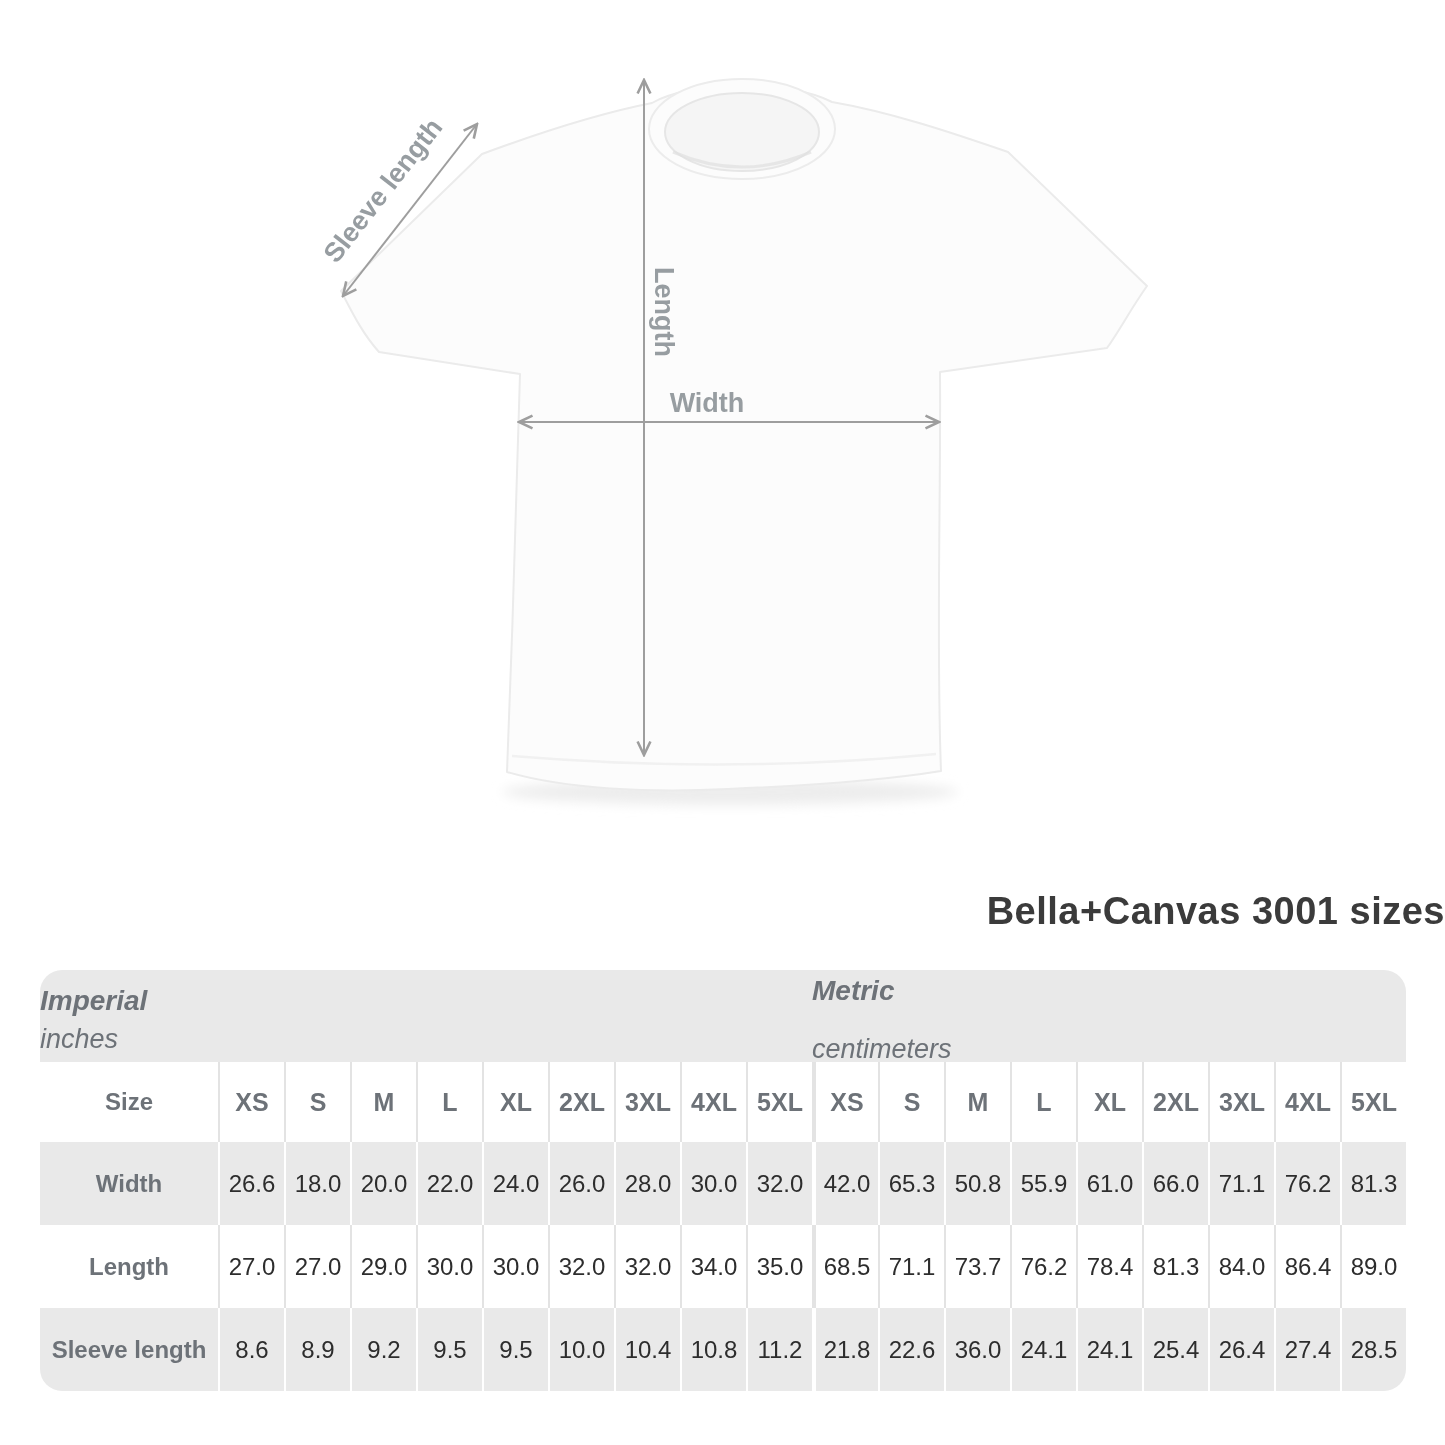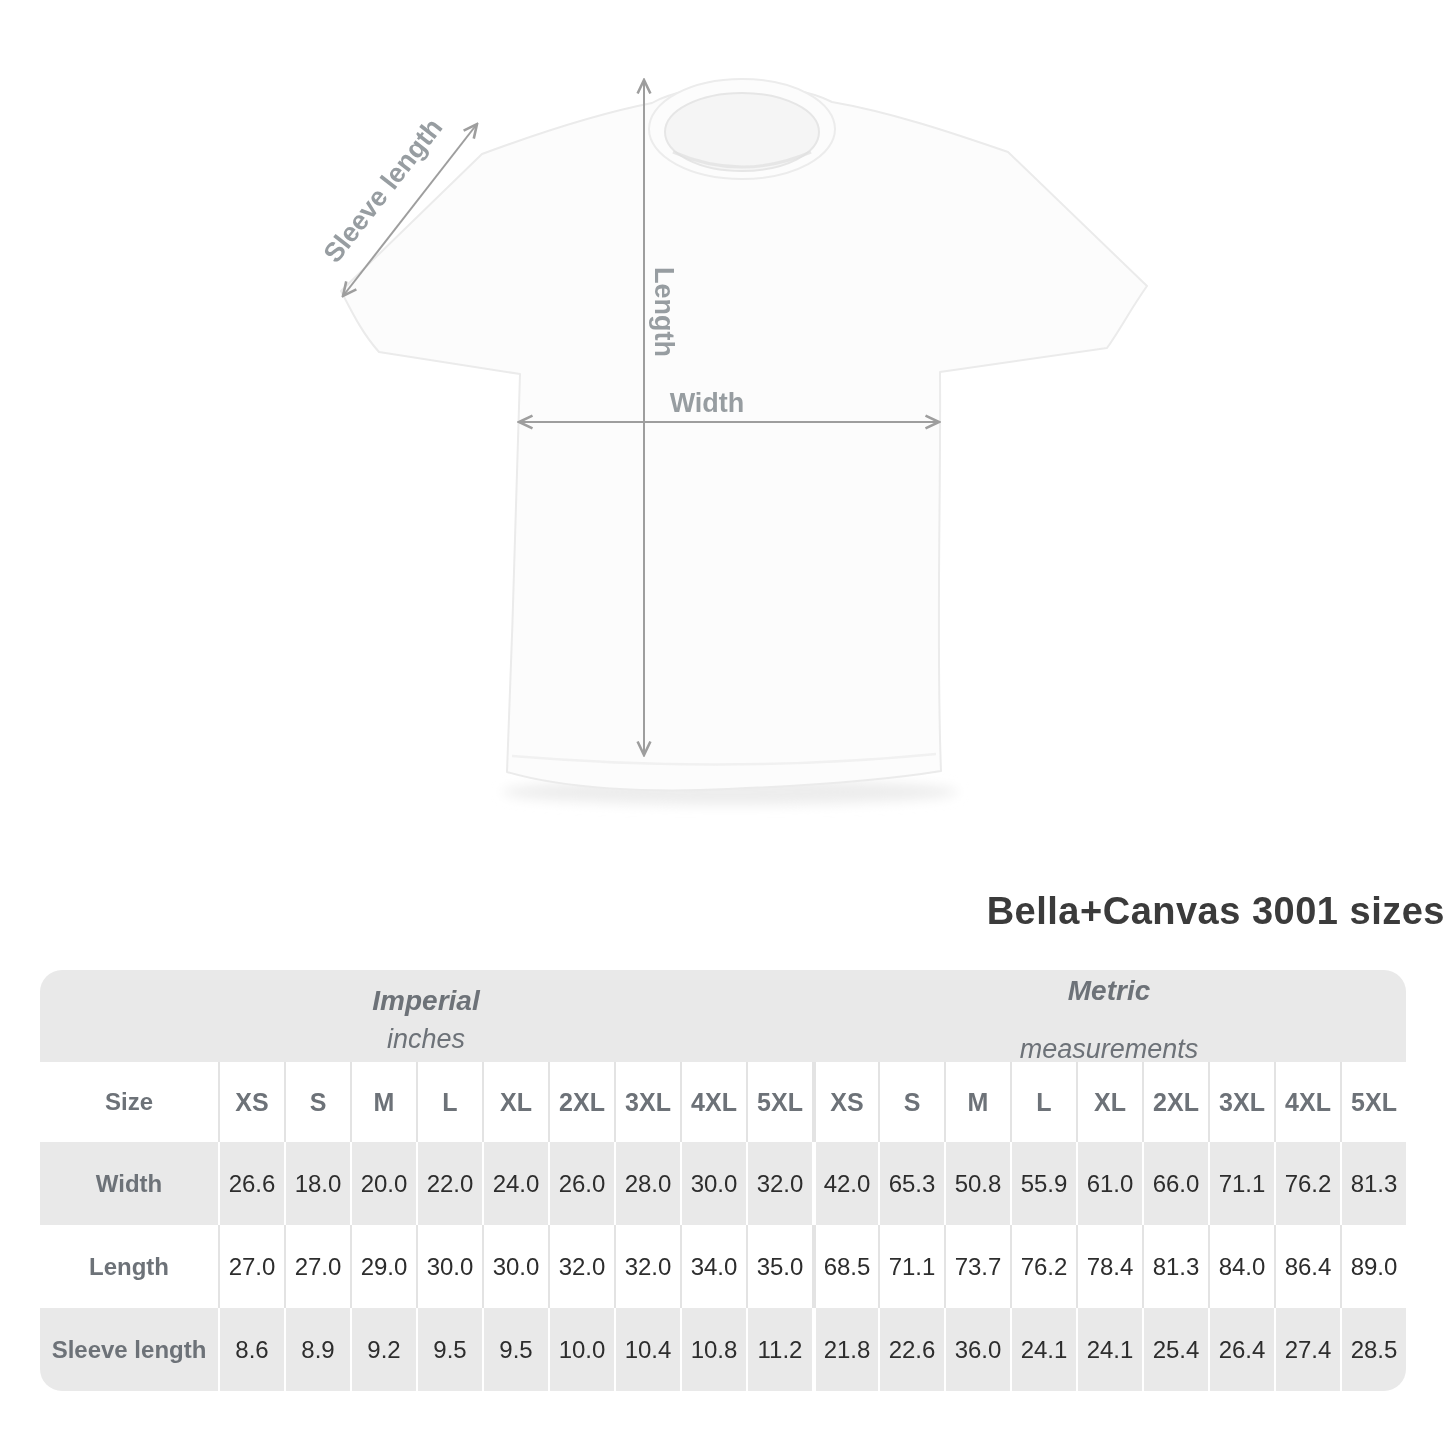"Imperial" .band-group { align-items: center -> flex-start }
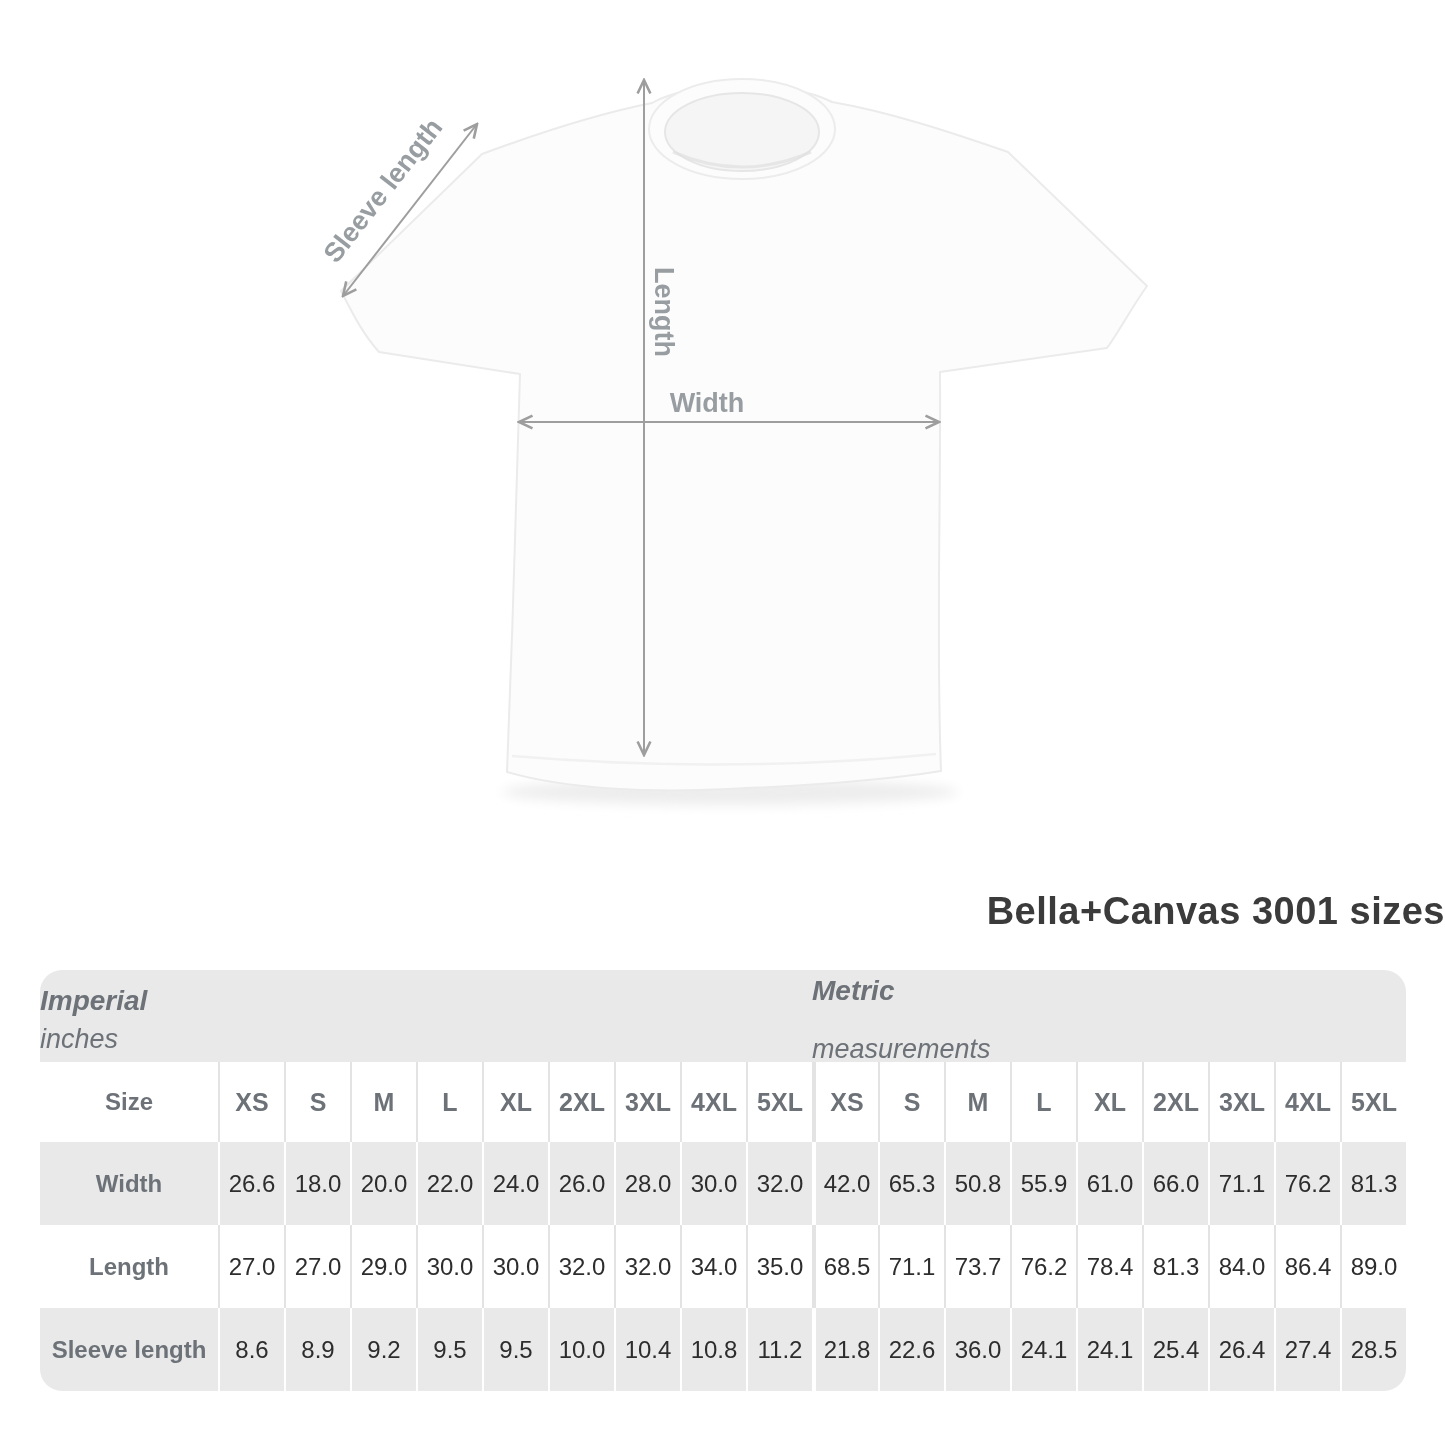"measurements" div.g-unit { text: measurements -> centimeters }
